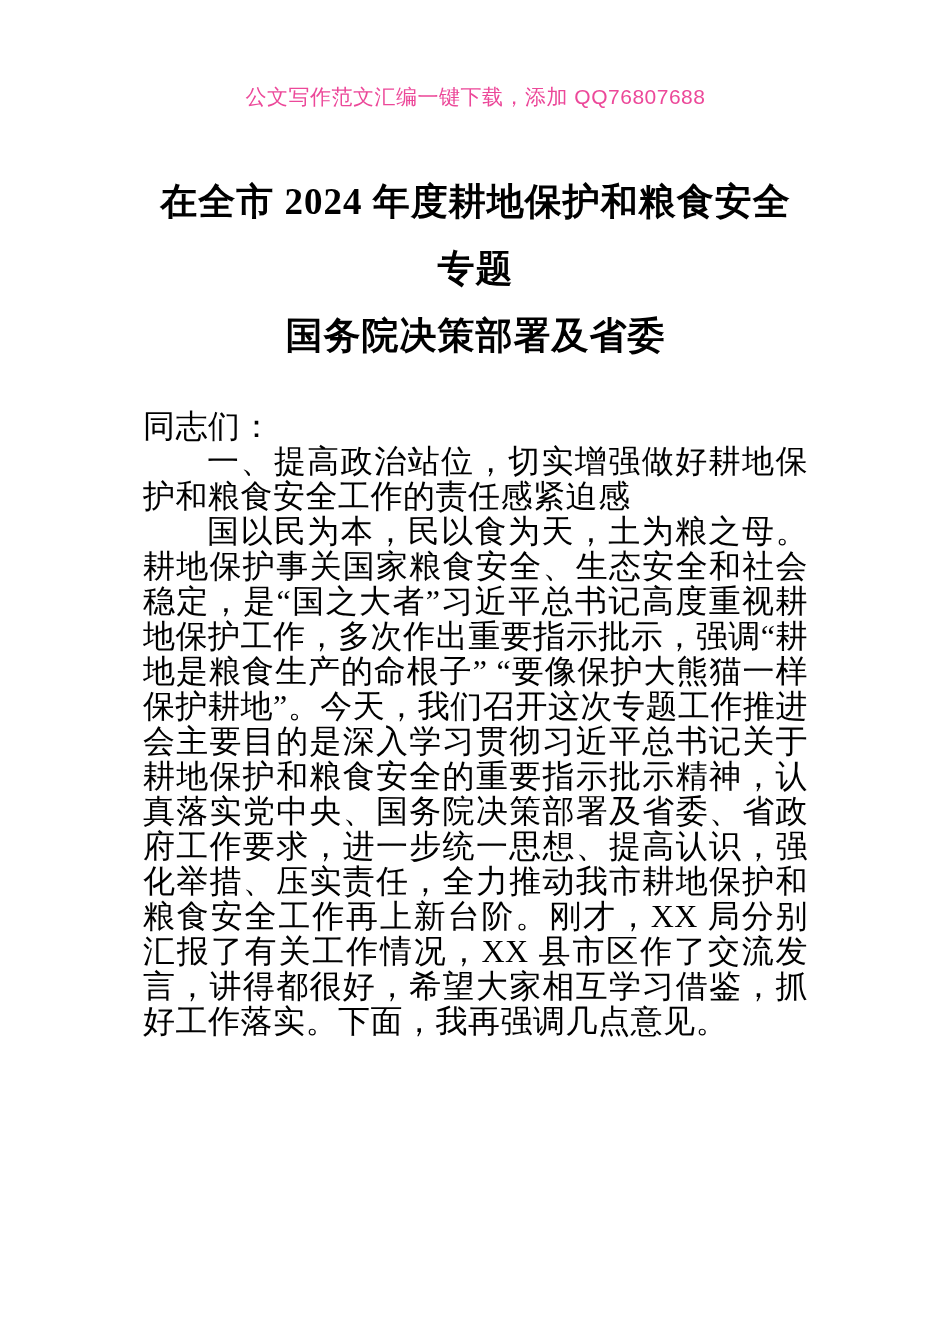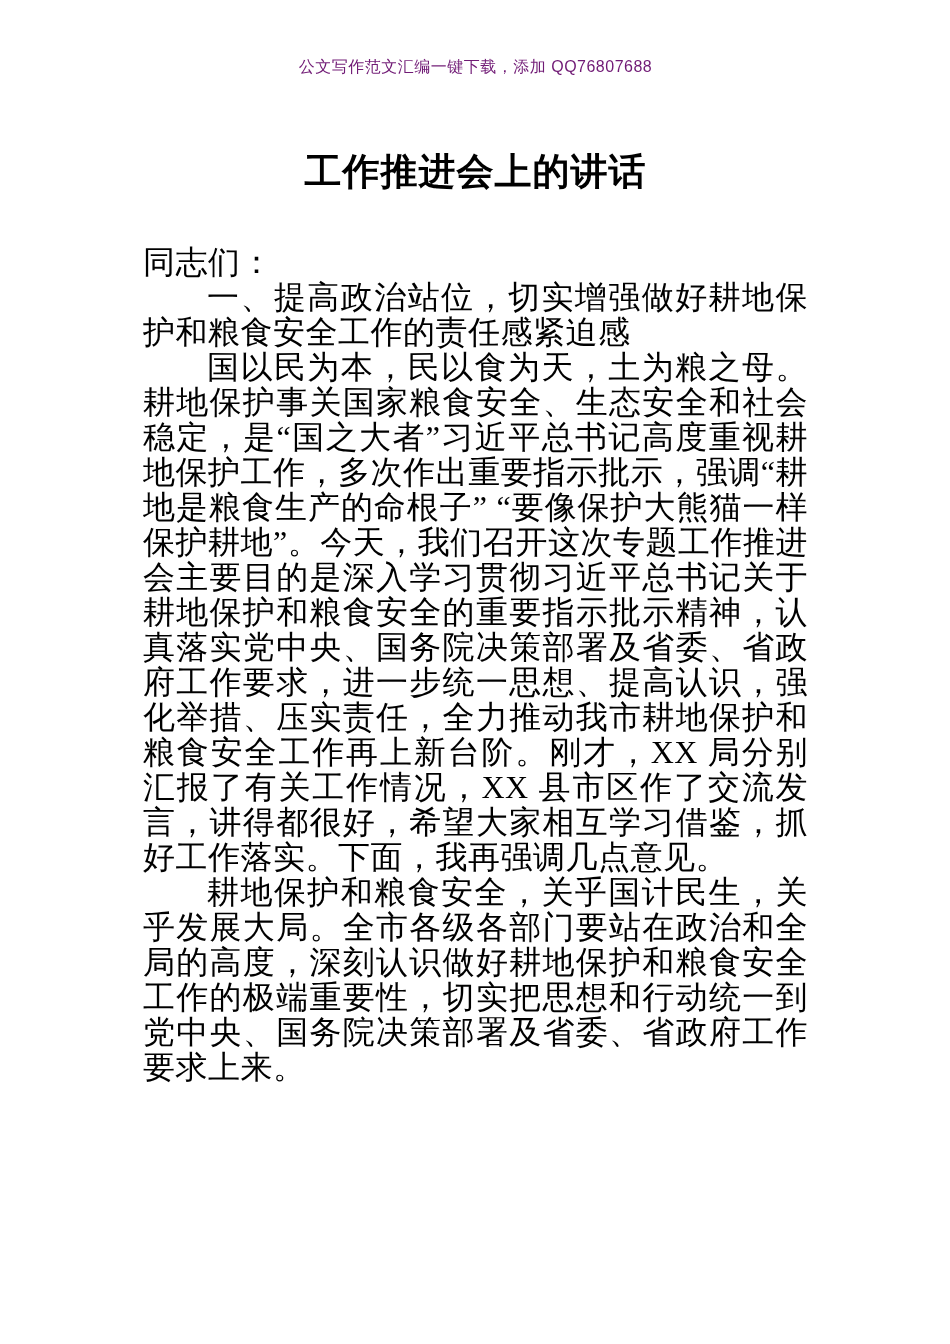"公文写作范文汇编一键下载，添加 QQ76807688" .promo { color: #701a75 -> #ec4899; font-size: 16px -> 21px; padding-top: 52px -> 82px }
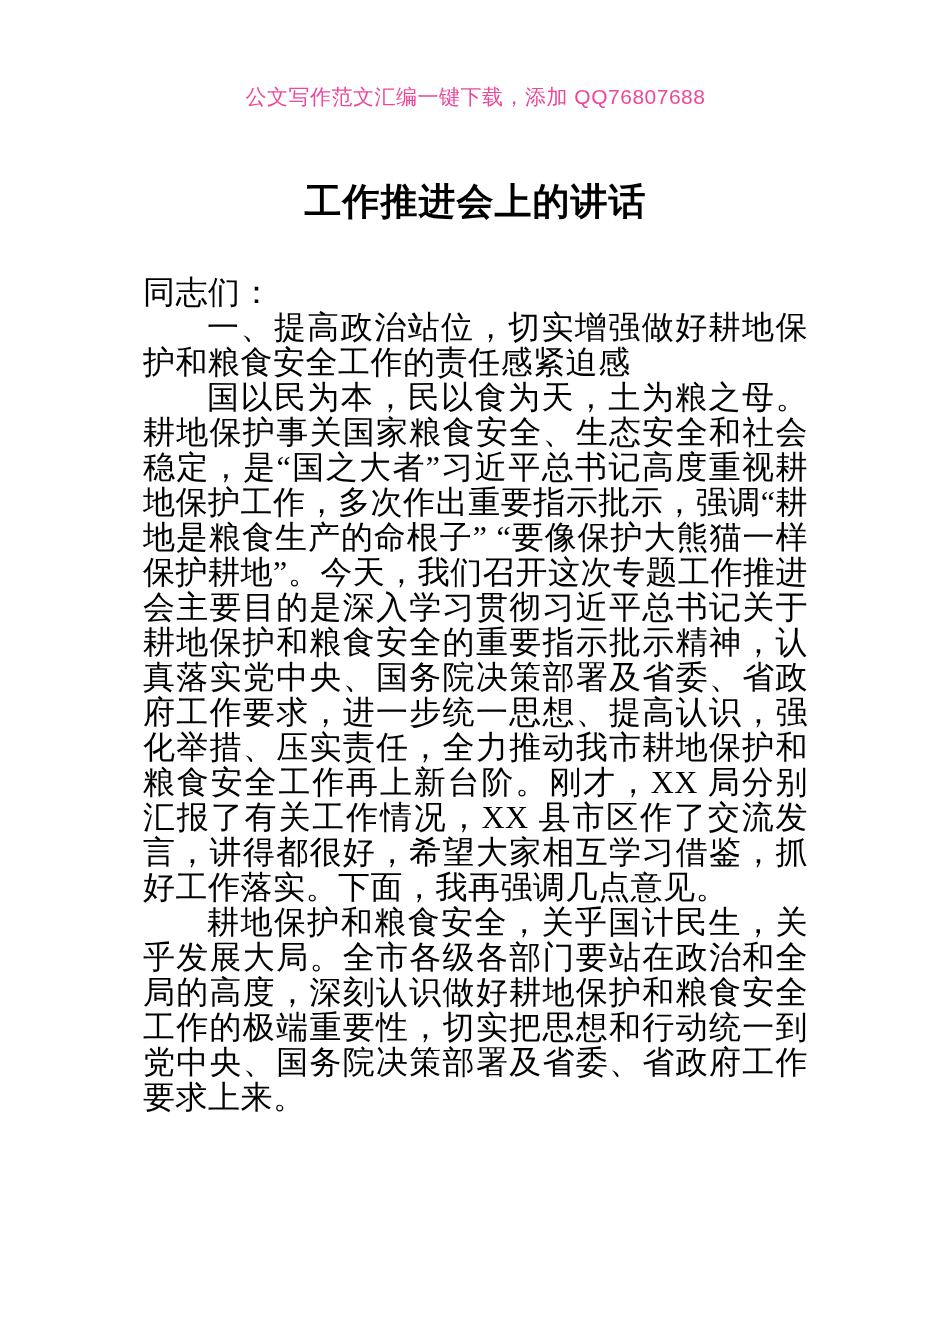"在全市 2024 年度耕地保护和粮食安全专题" span.title-line { html: none -> <span>在全市 2024 年度耕地保护和粮食安全专题</span> }
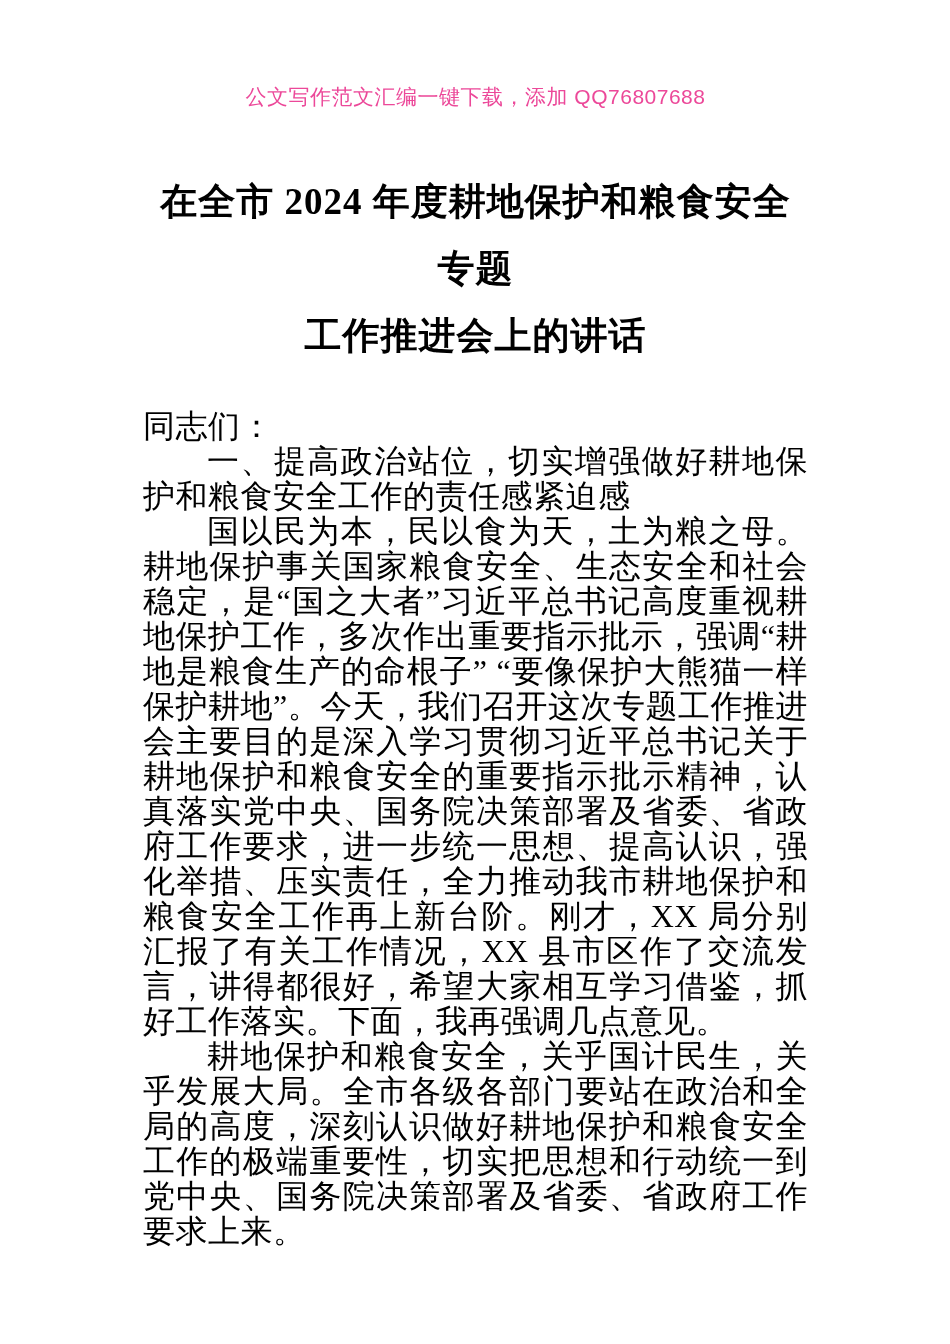"工作推进会上的讲话" span.title-line { text: 工作推进会上的讲话 -> 国务院决策部署及省委 }
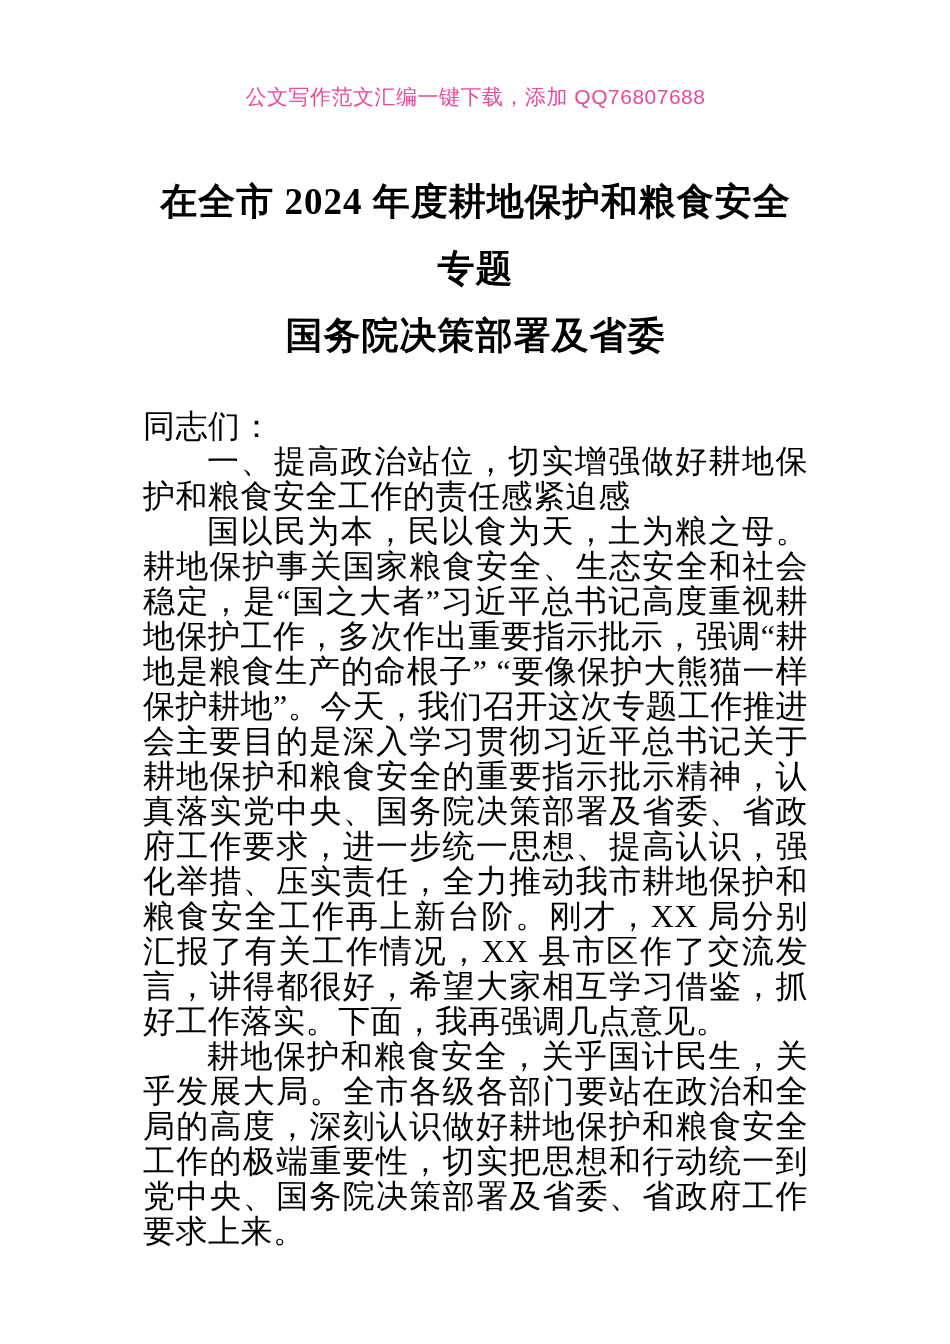"耕地保护和粮食安全，关乎国计民生，关乎发展大局。全市各级各部门要站在政治和全局的" p.para { html: <p>耕地保护和粮食安全，关乎国计民生，关乎发展大局。全市各级各部门要站在政治和全局的高度，深刻认识做好耕地保护和粮食安全工作的极端重要性，切实把思想和行动统一到党中央、国务院决策部署及省委、省政府工作要求上来。</p> -> none }
